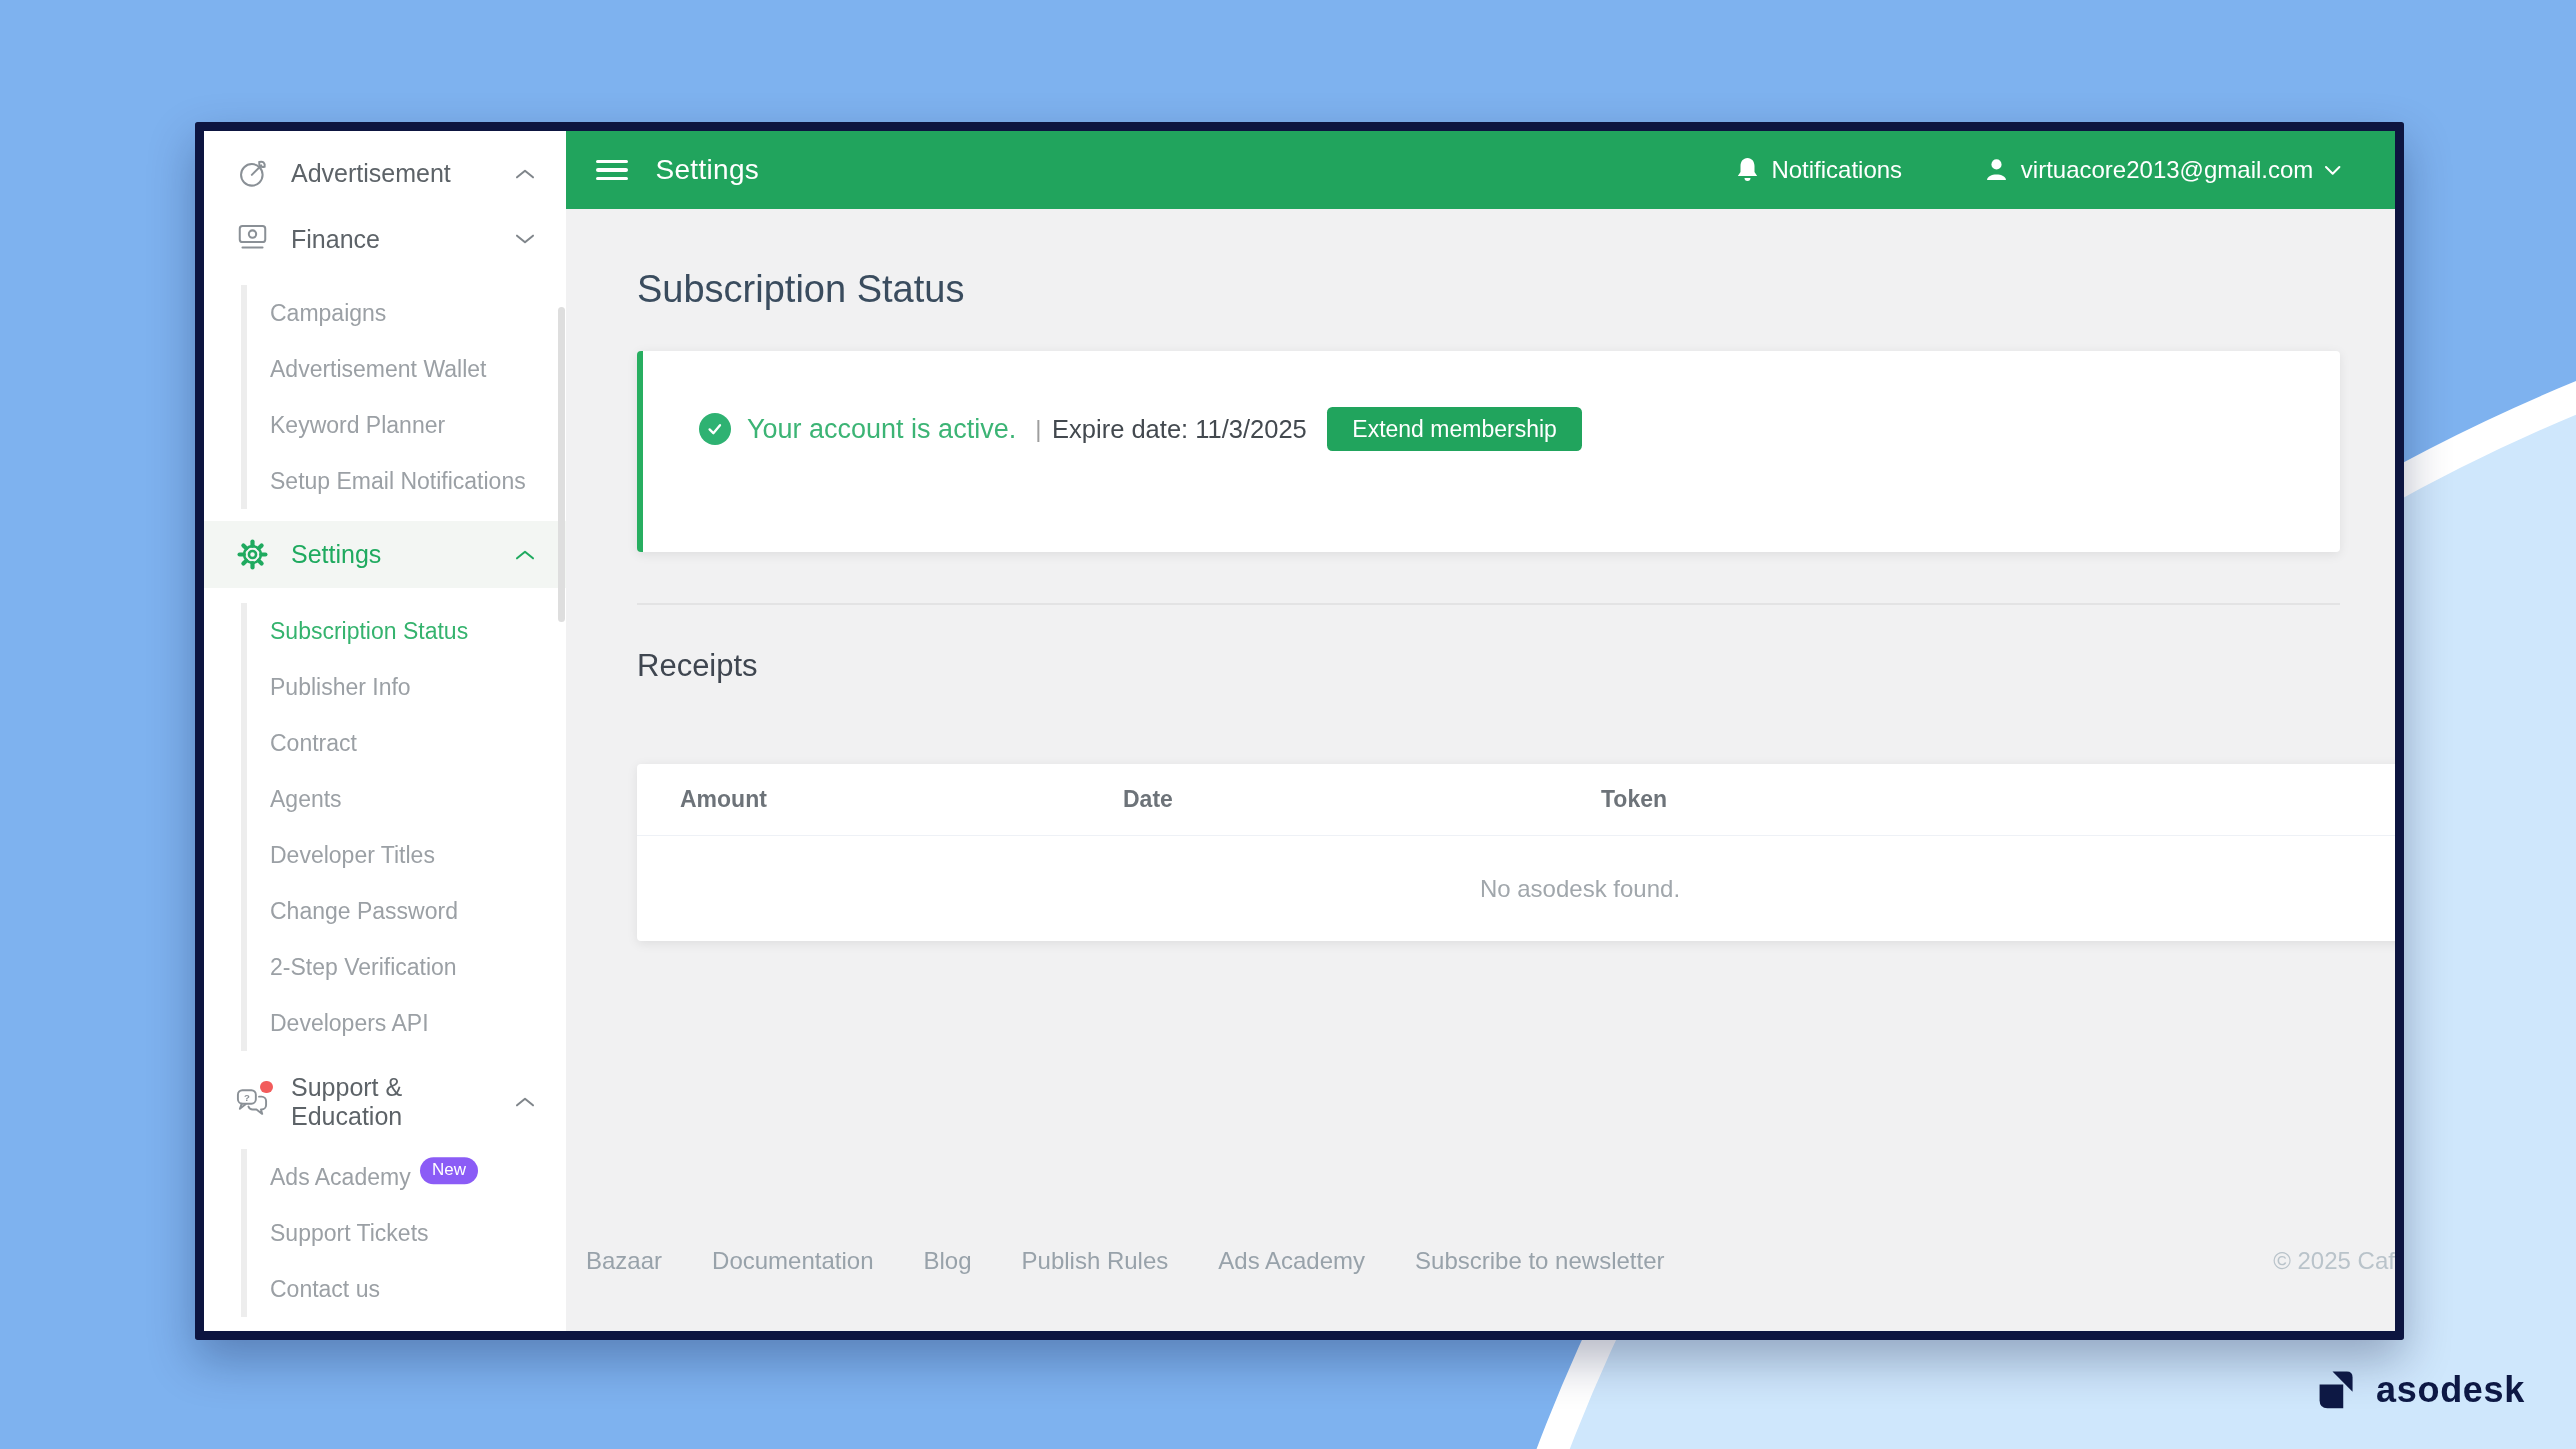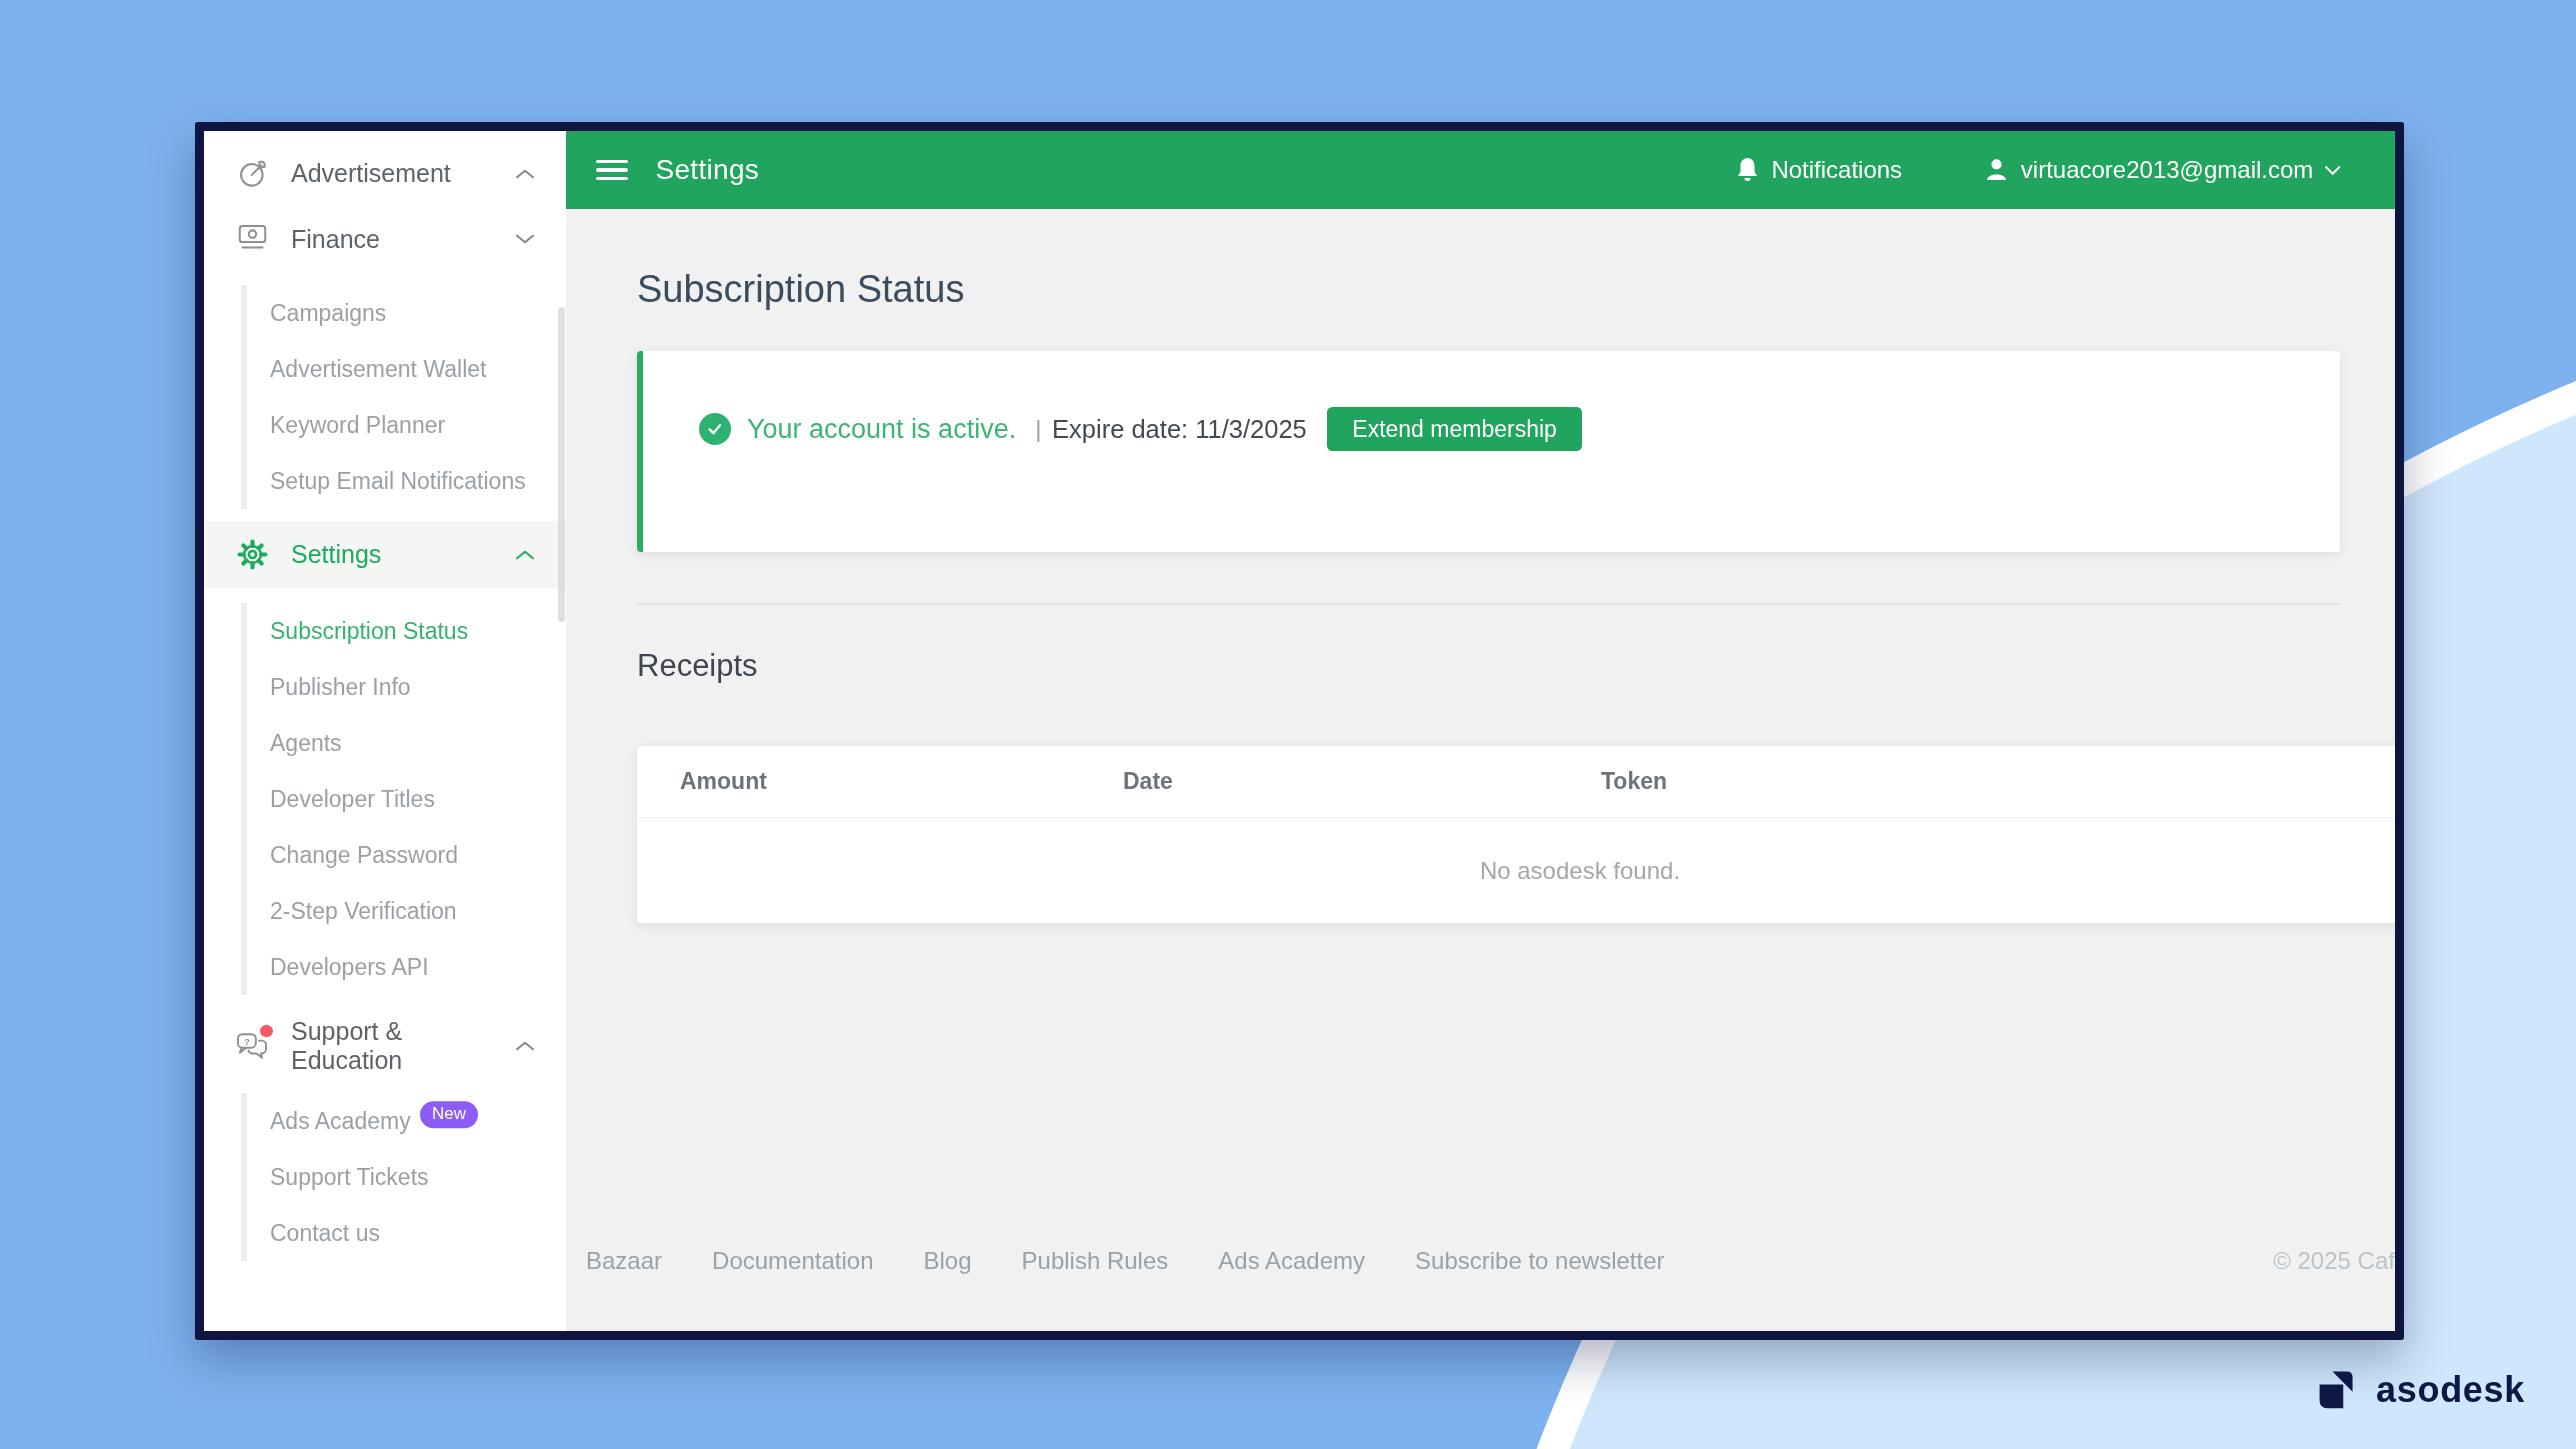"Contract" div.sub-item { html: none -> <div> <span>Contract</span> </div> }
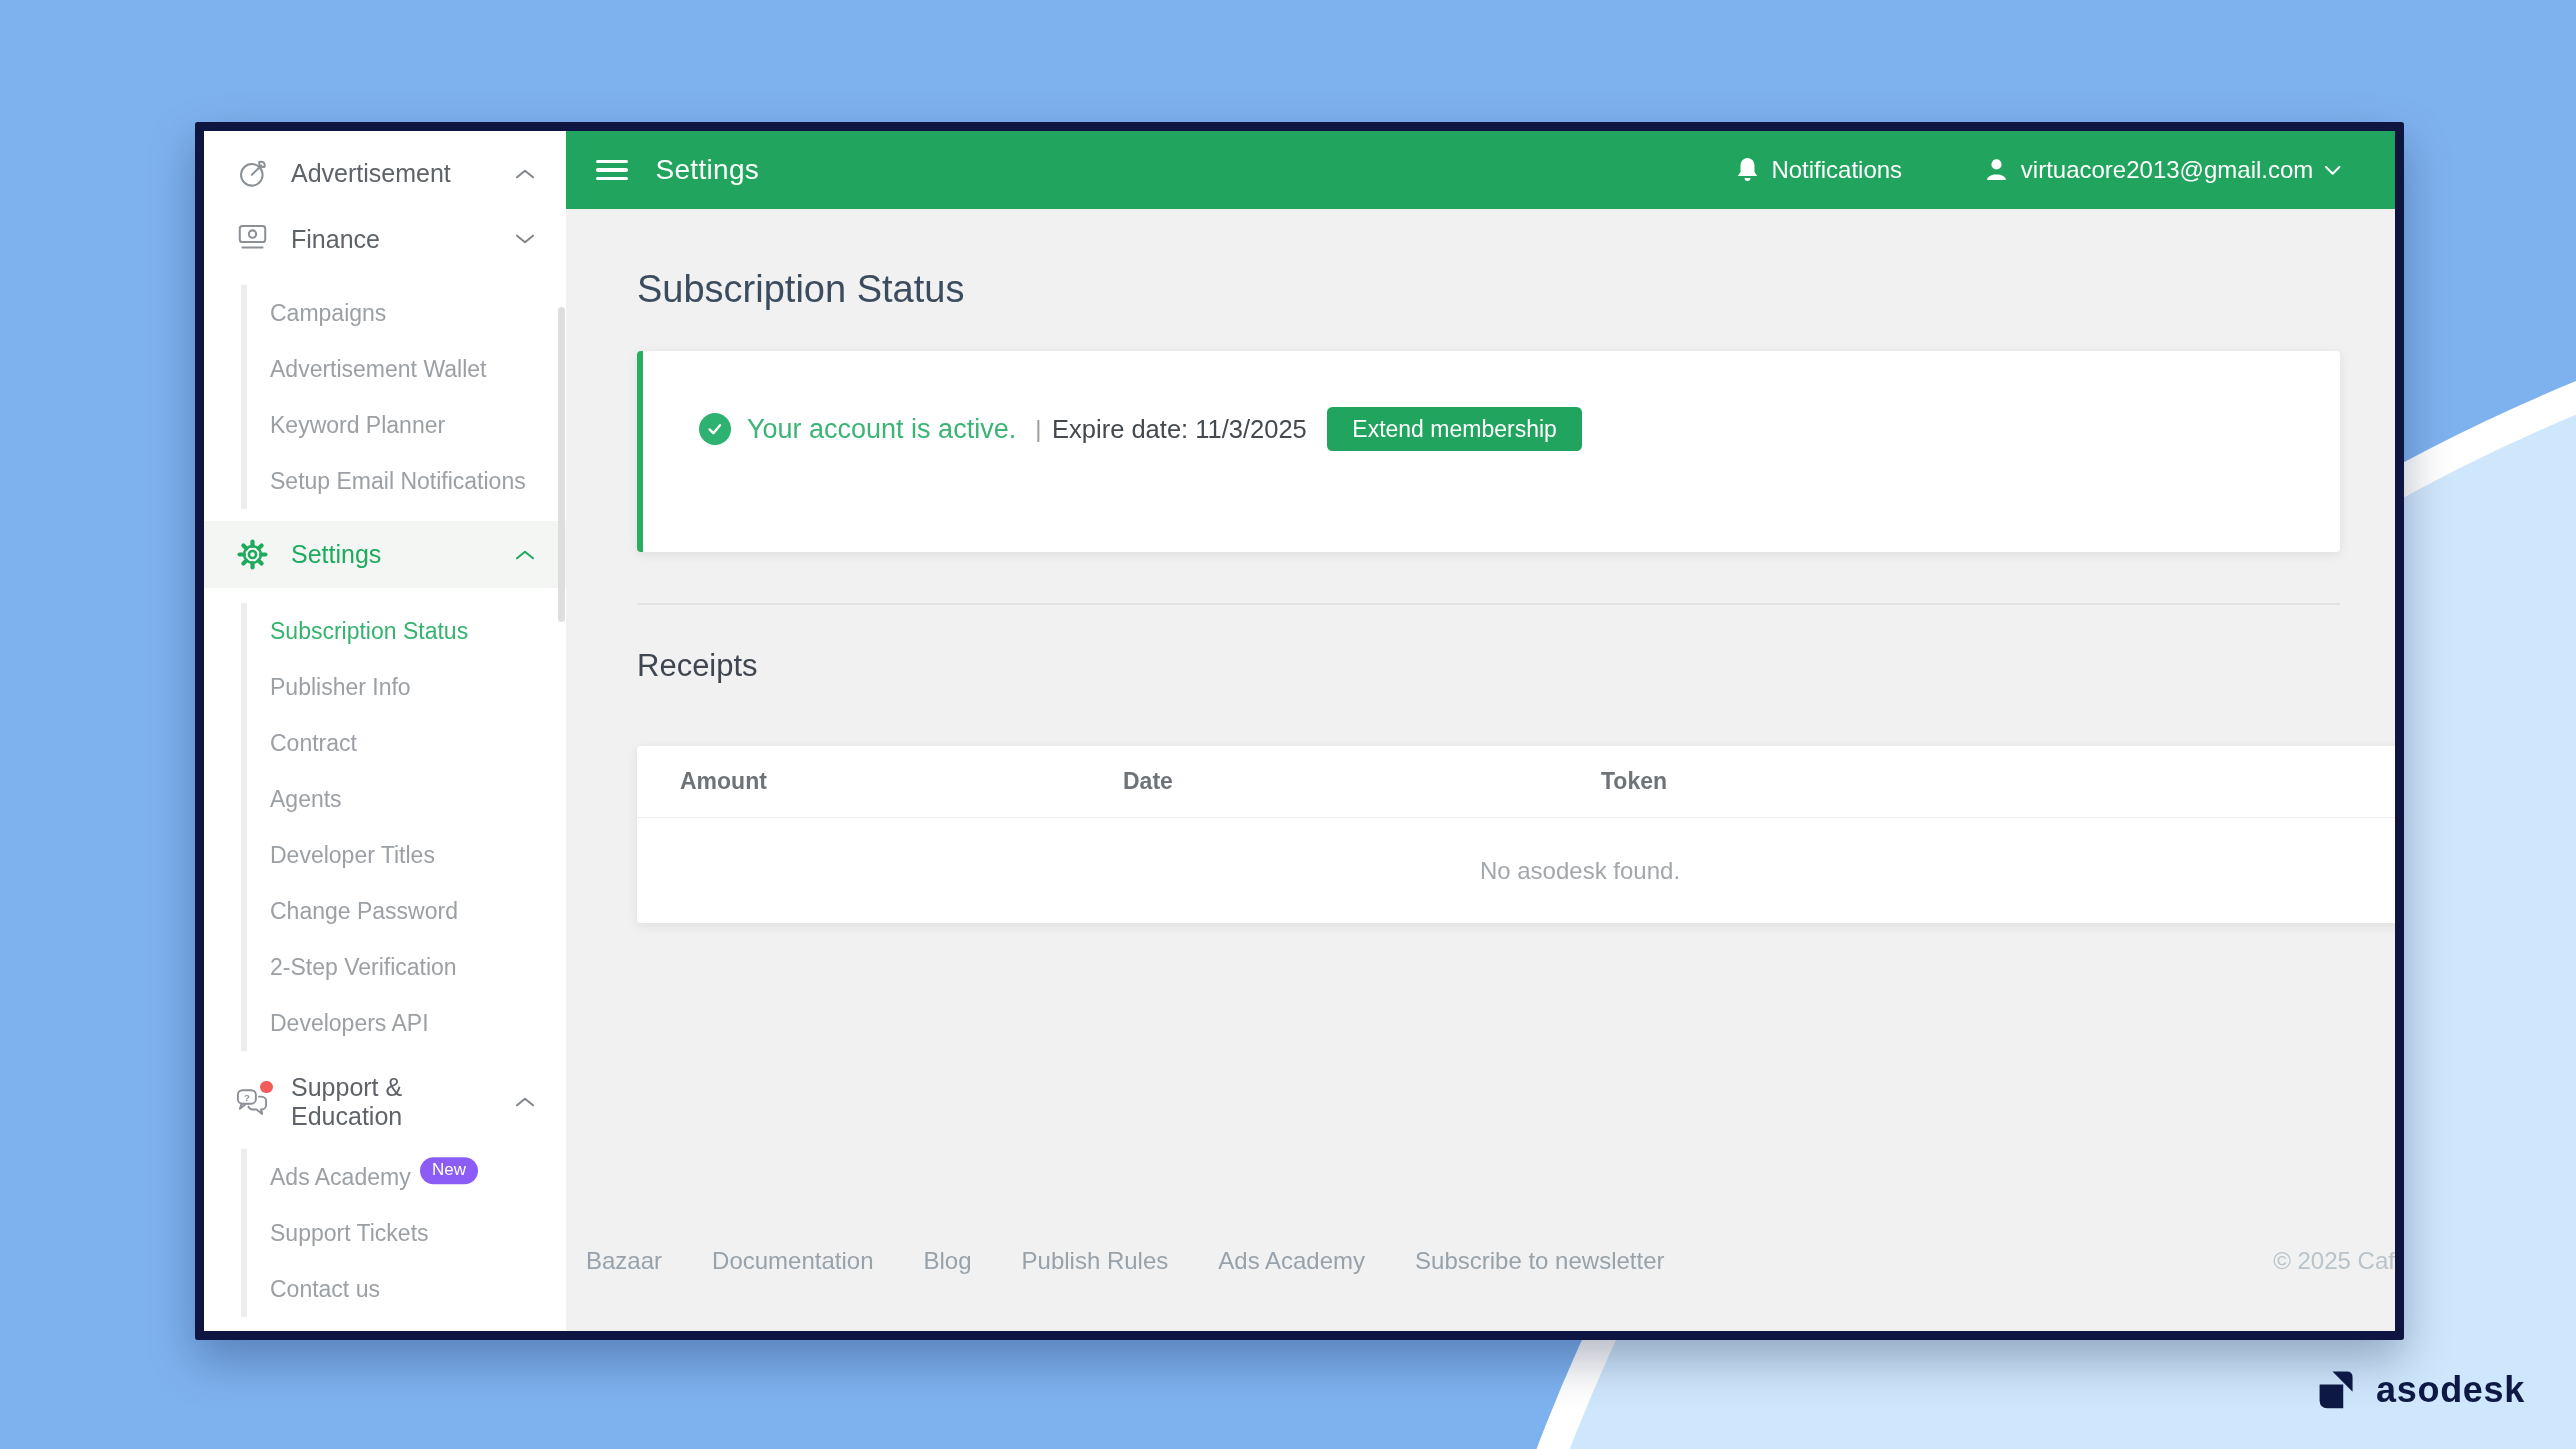"Amount" .table-card { margin-top: 62px -> 80px }
